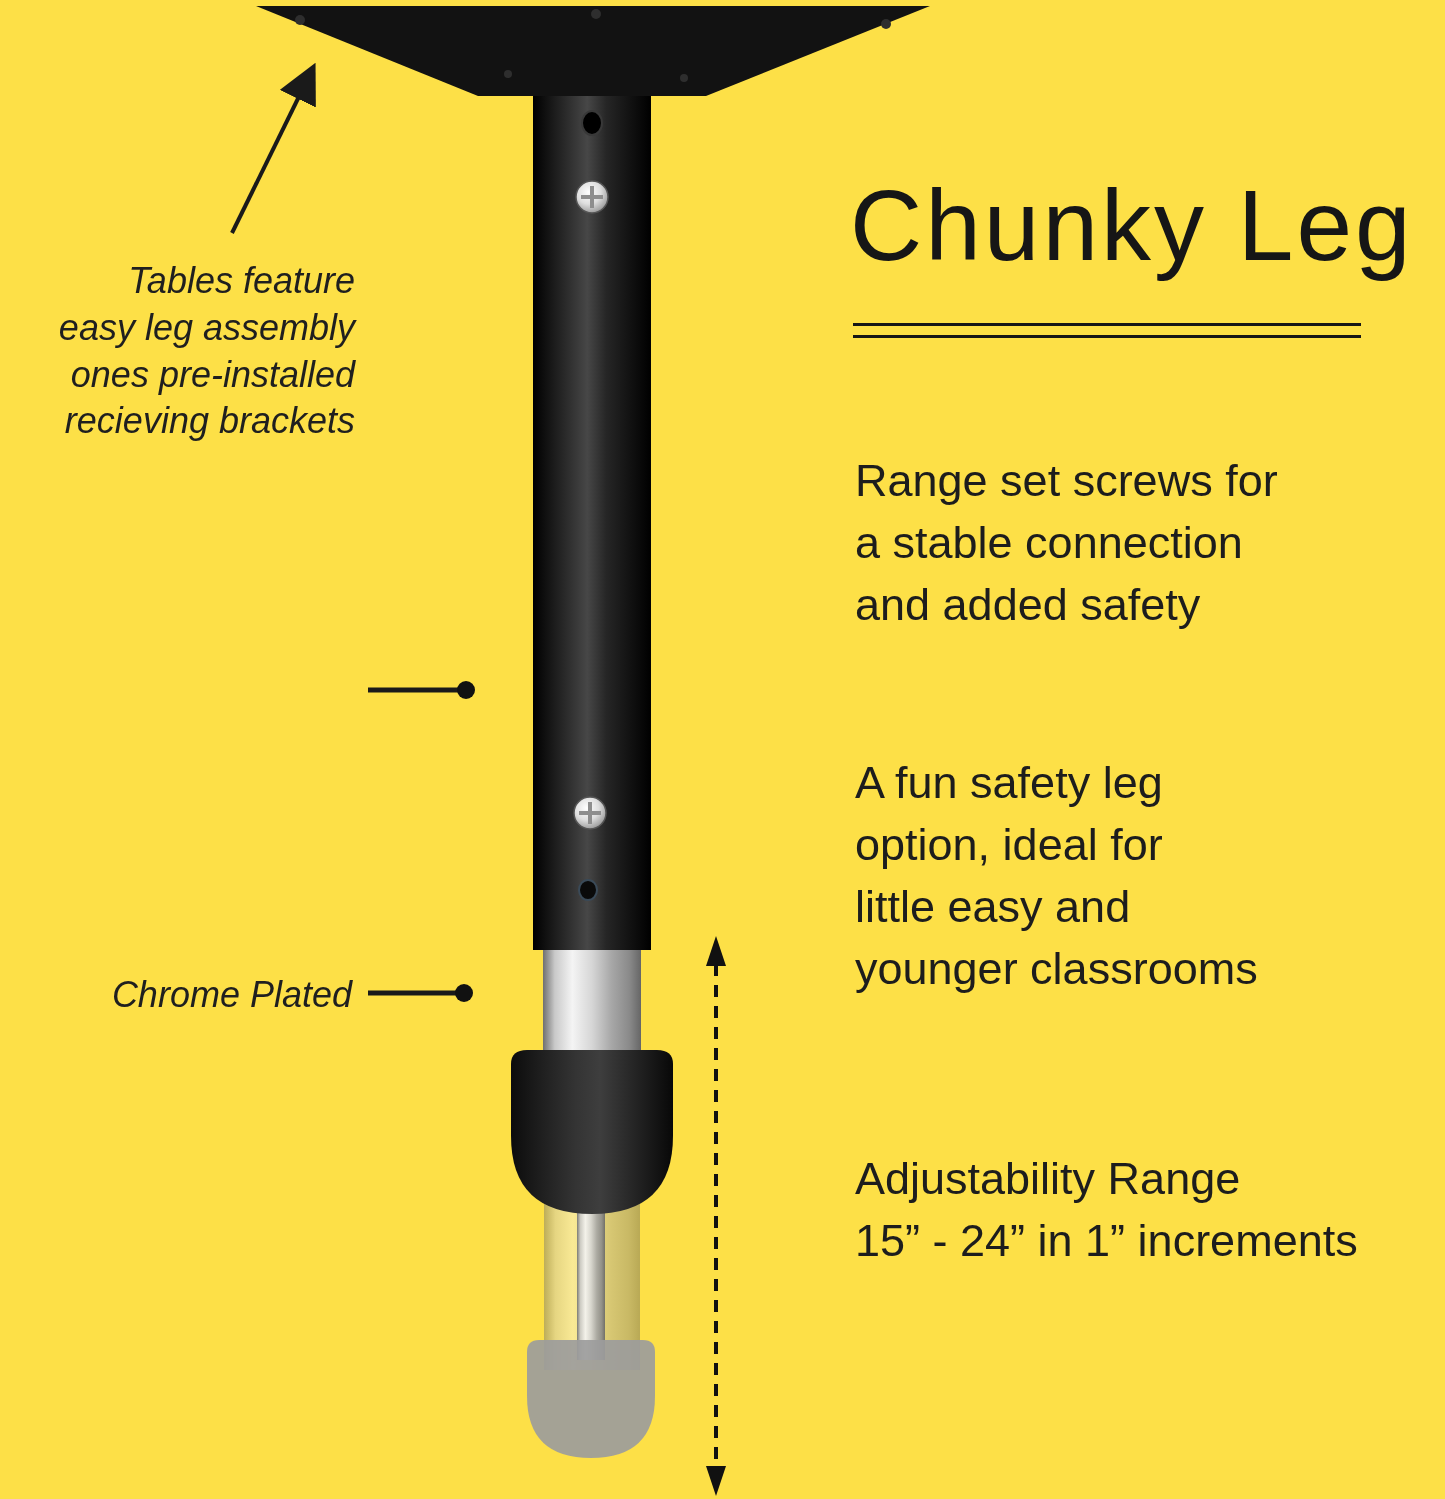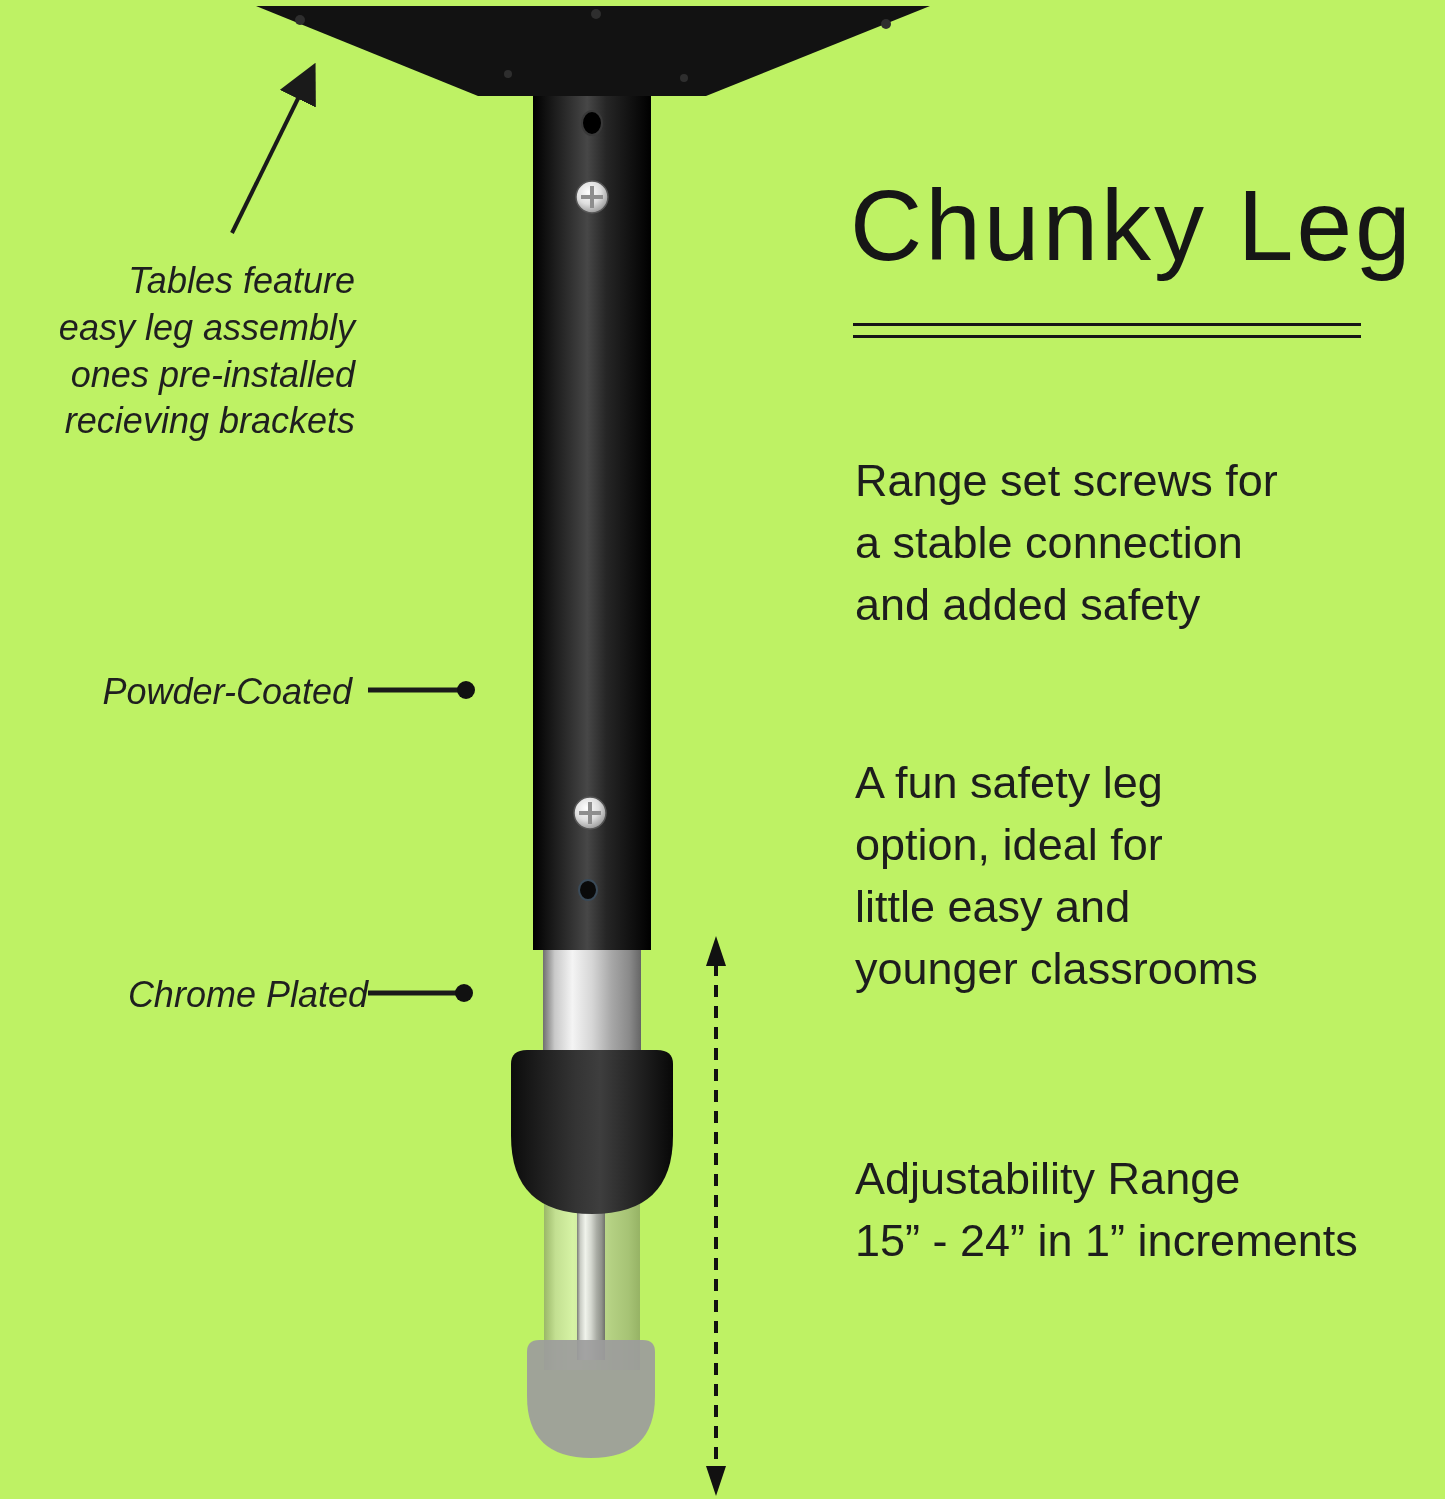"Tables feature" #canvas { background: #bef264 -> #fde047 }
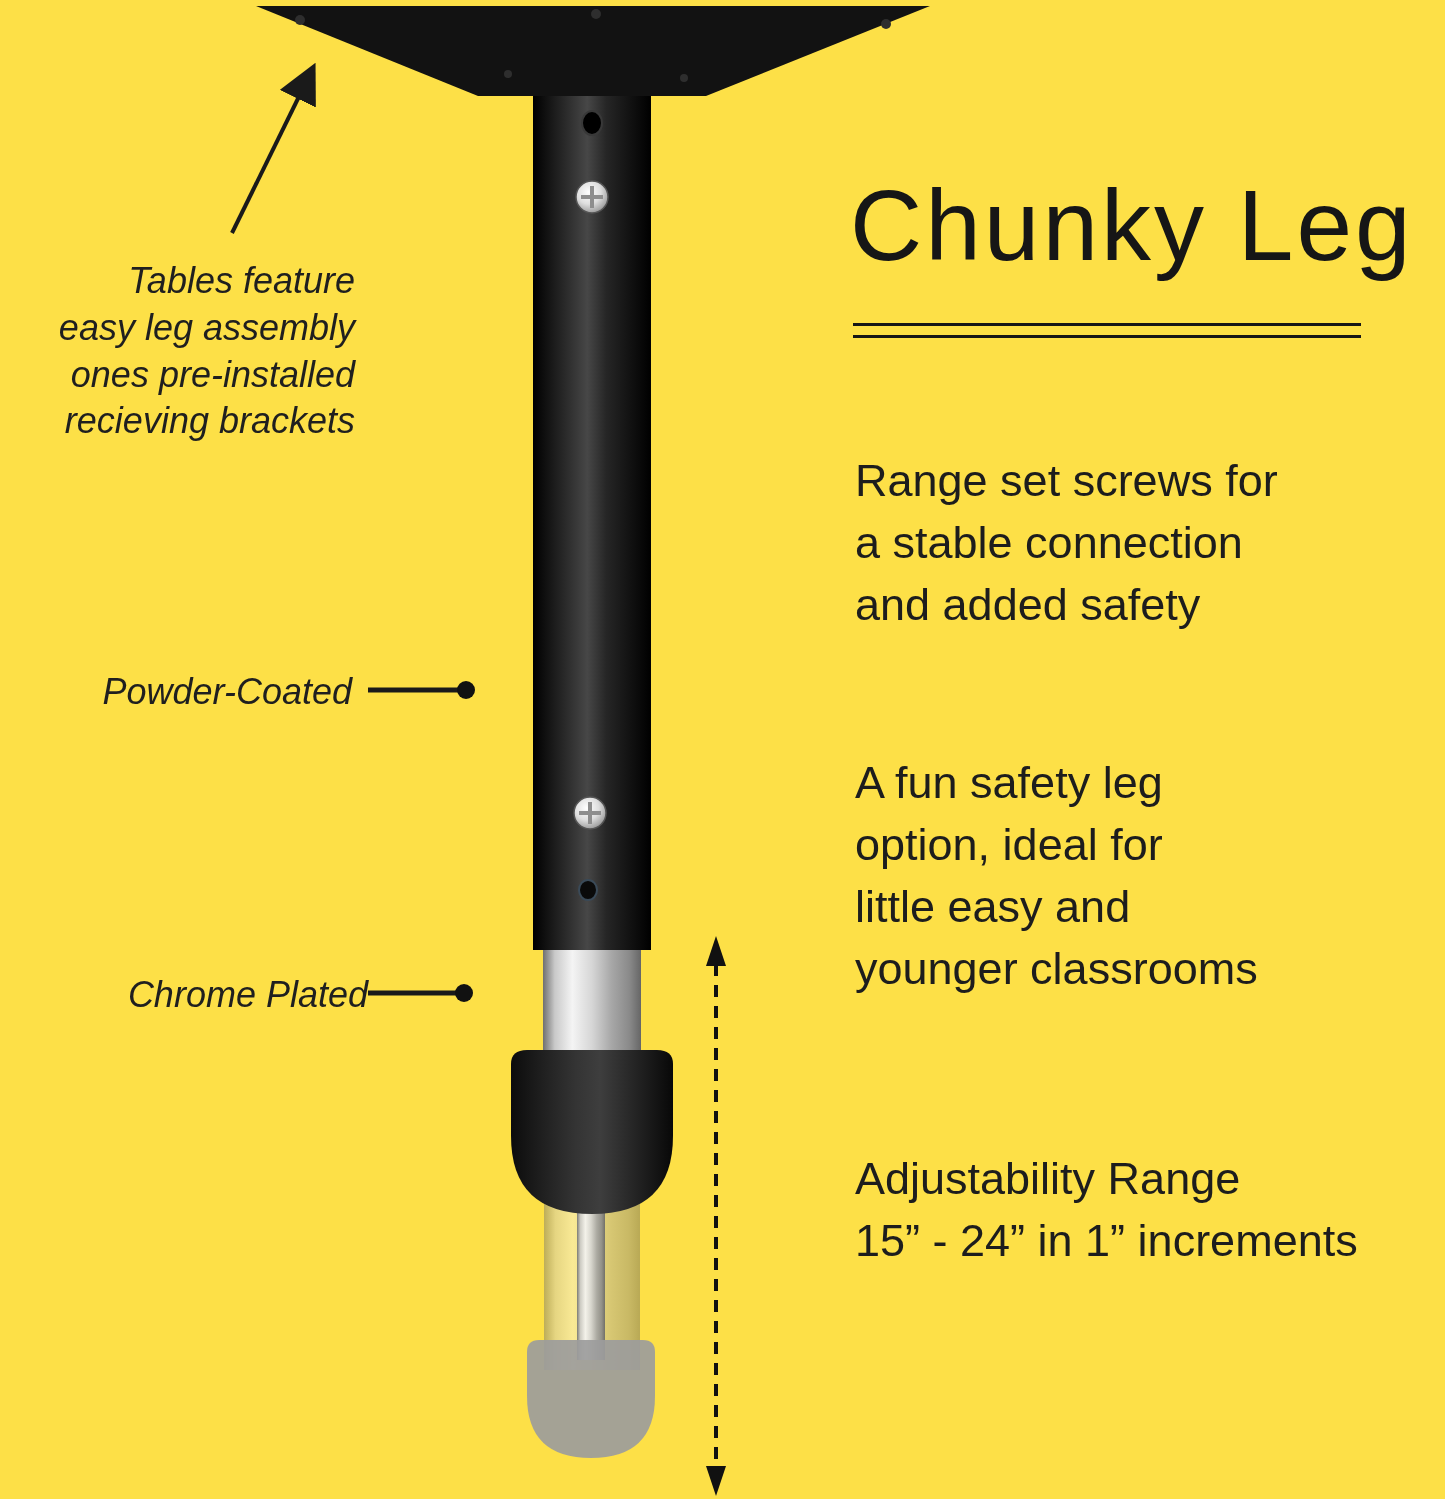"Powder-Coated" div.abs { html: <div>Powder-Coated</div> -> none }
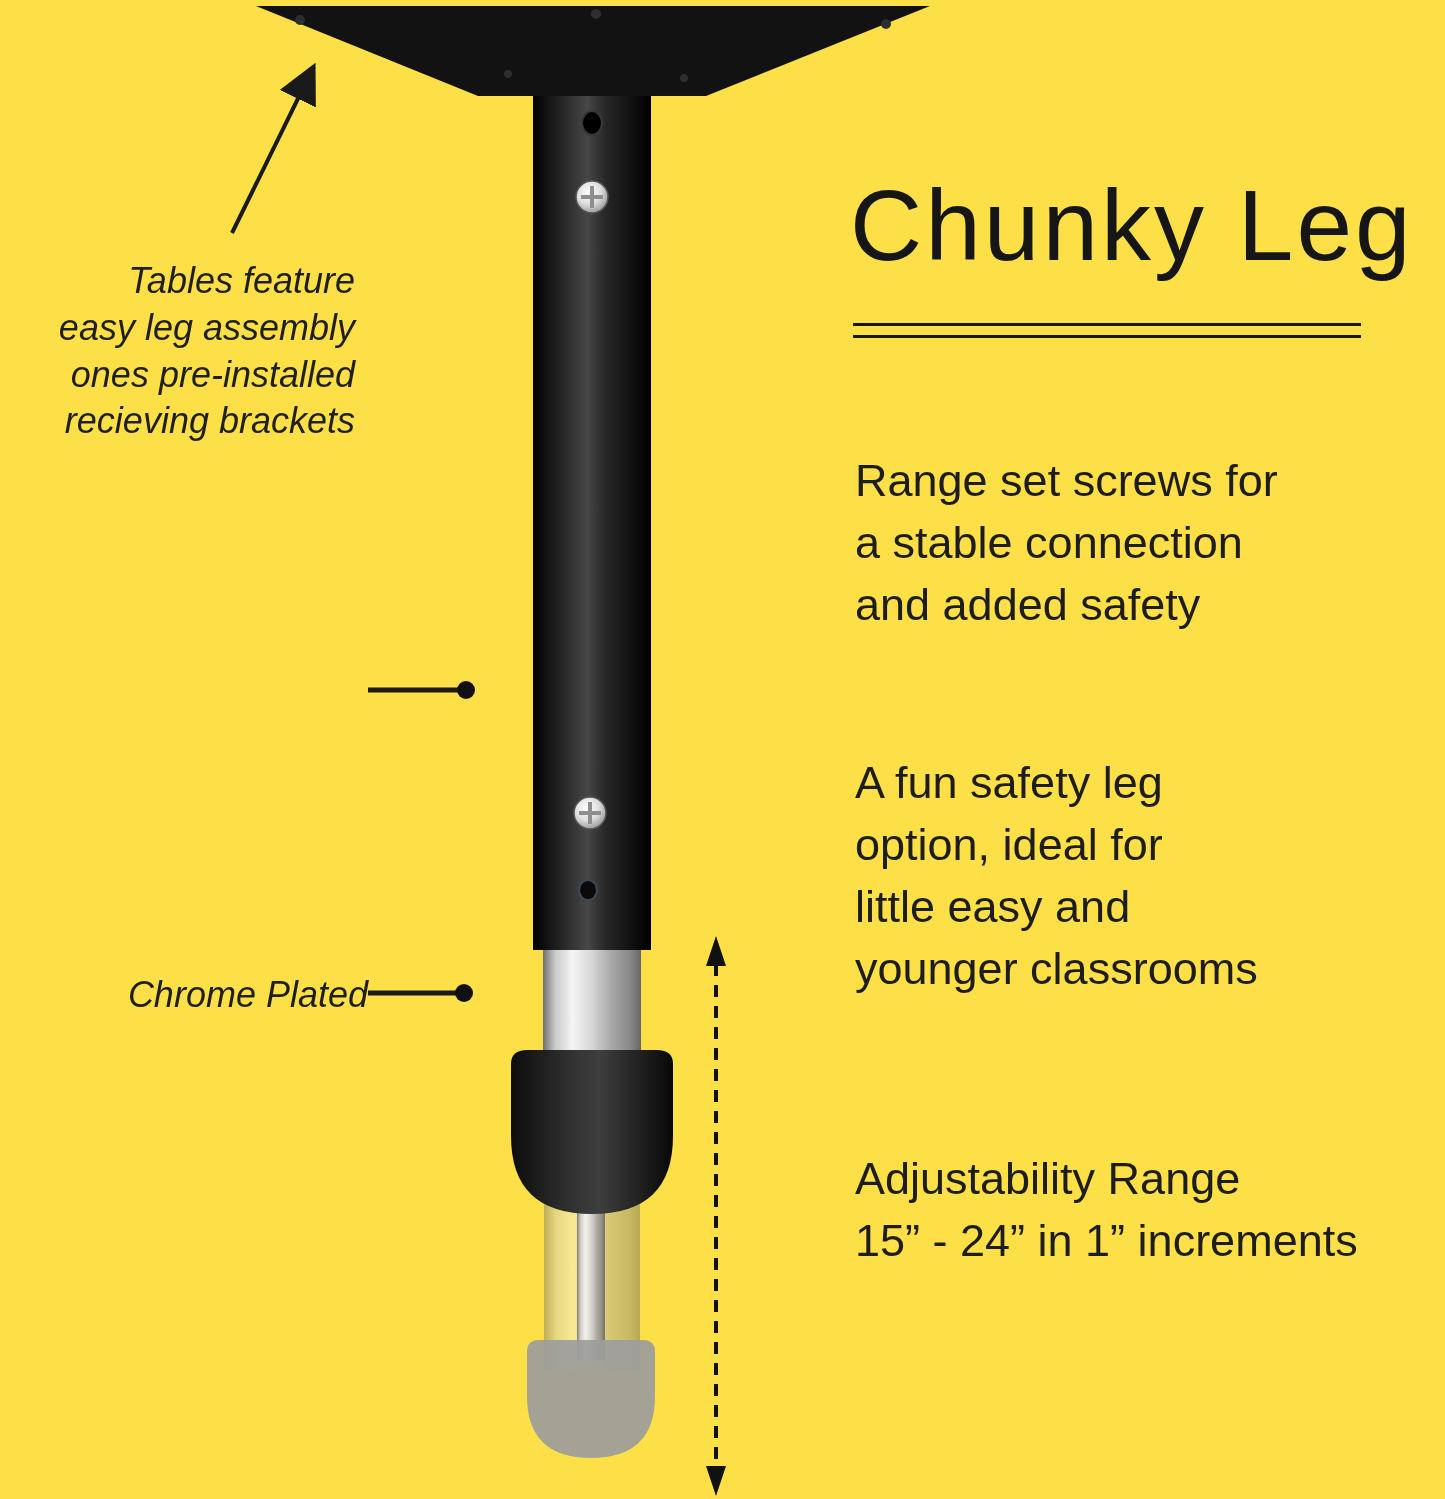"Chrome Plated" .chrome-label { left: 16px -> 0px }
